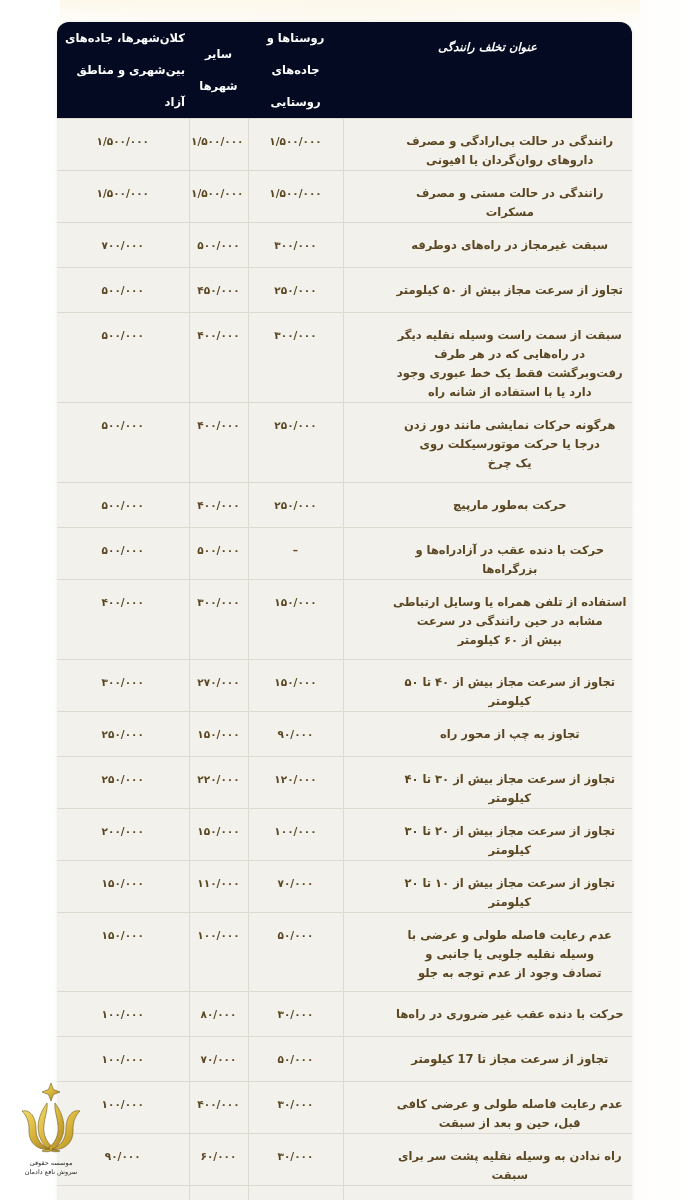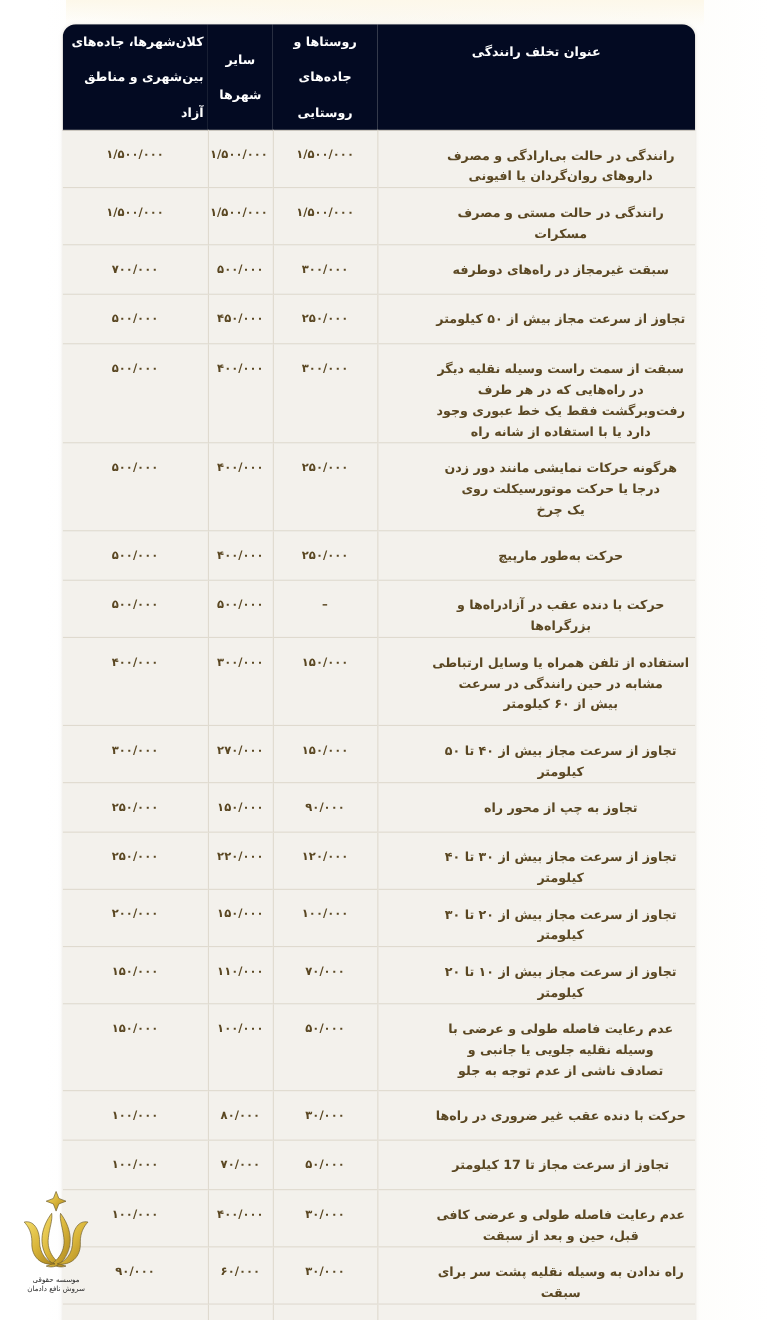"عنوان تخلف رانندگی" .col-title { font-style: none -> italic }
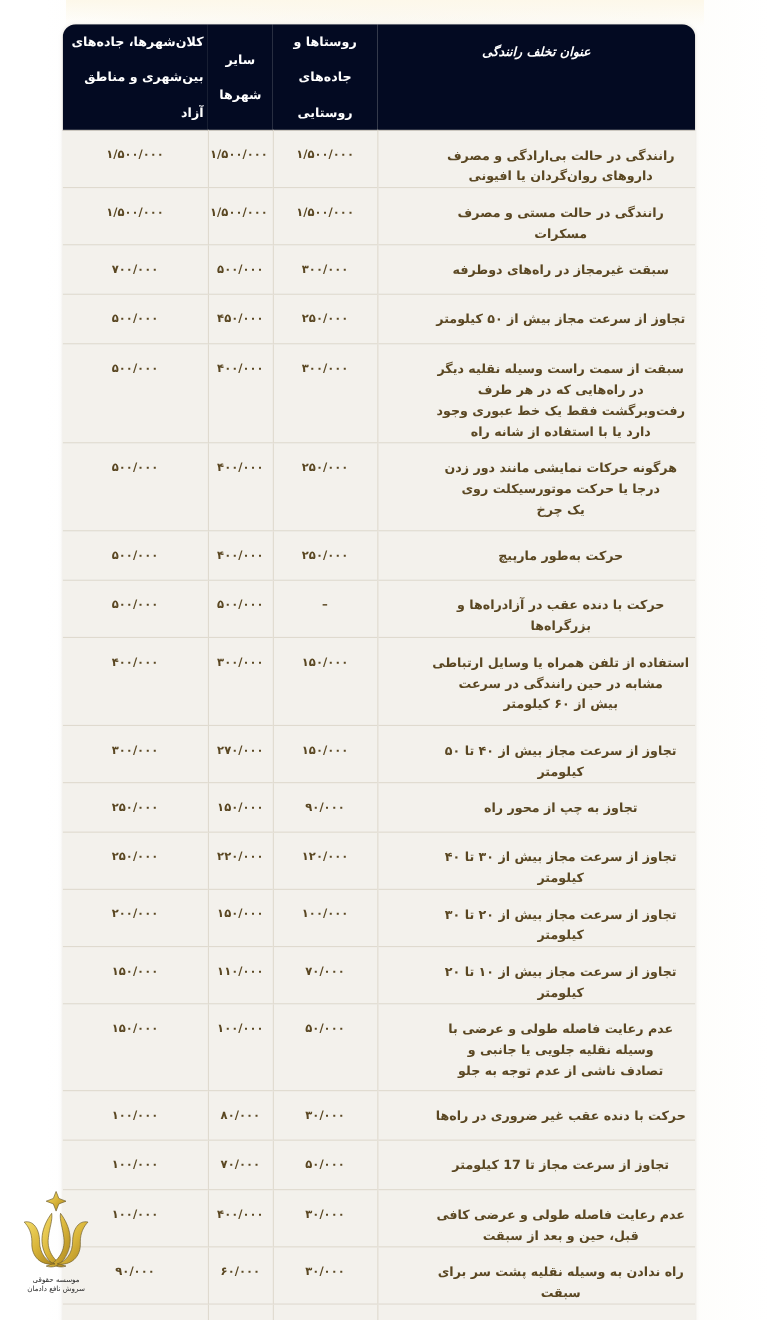"تصادف ناشی از عدم توجه" span.line2 { text: ناشی -> وجود }
